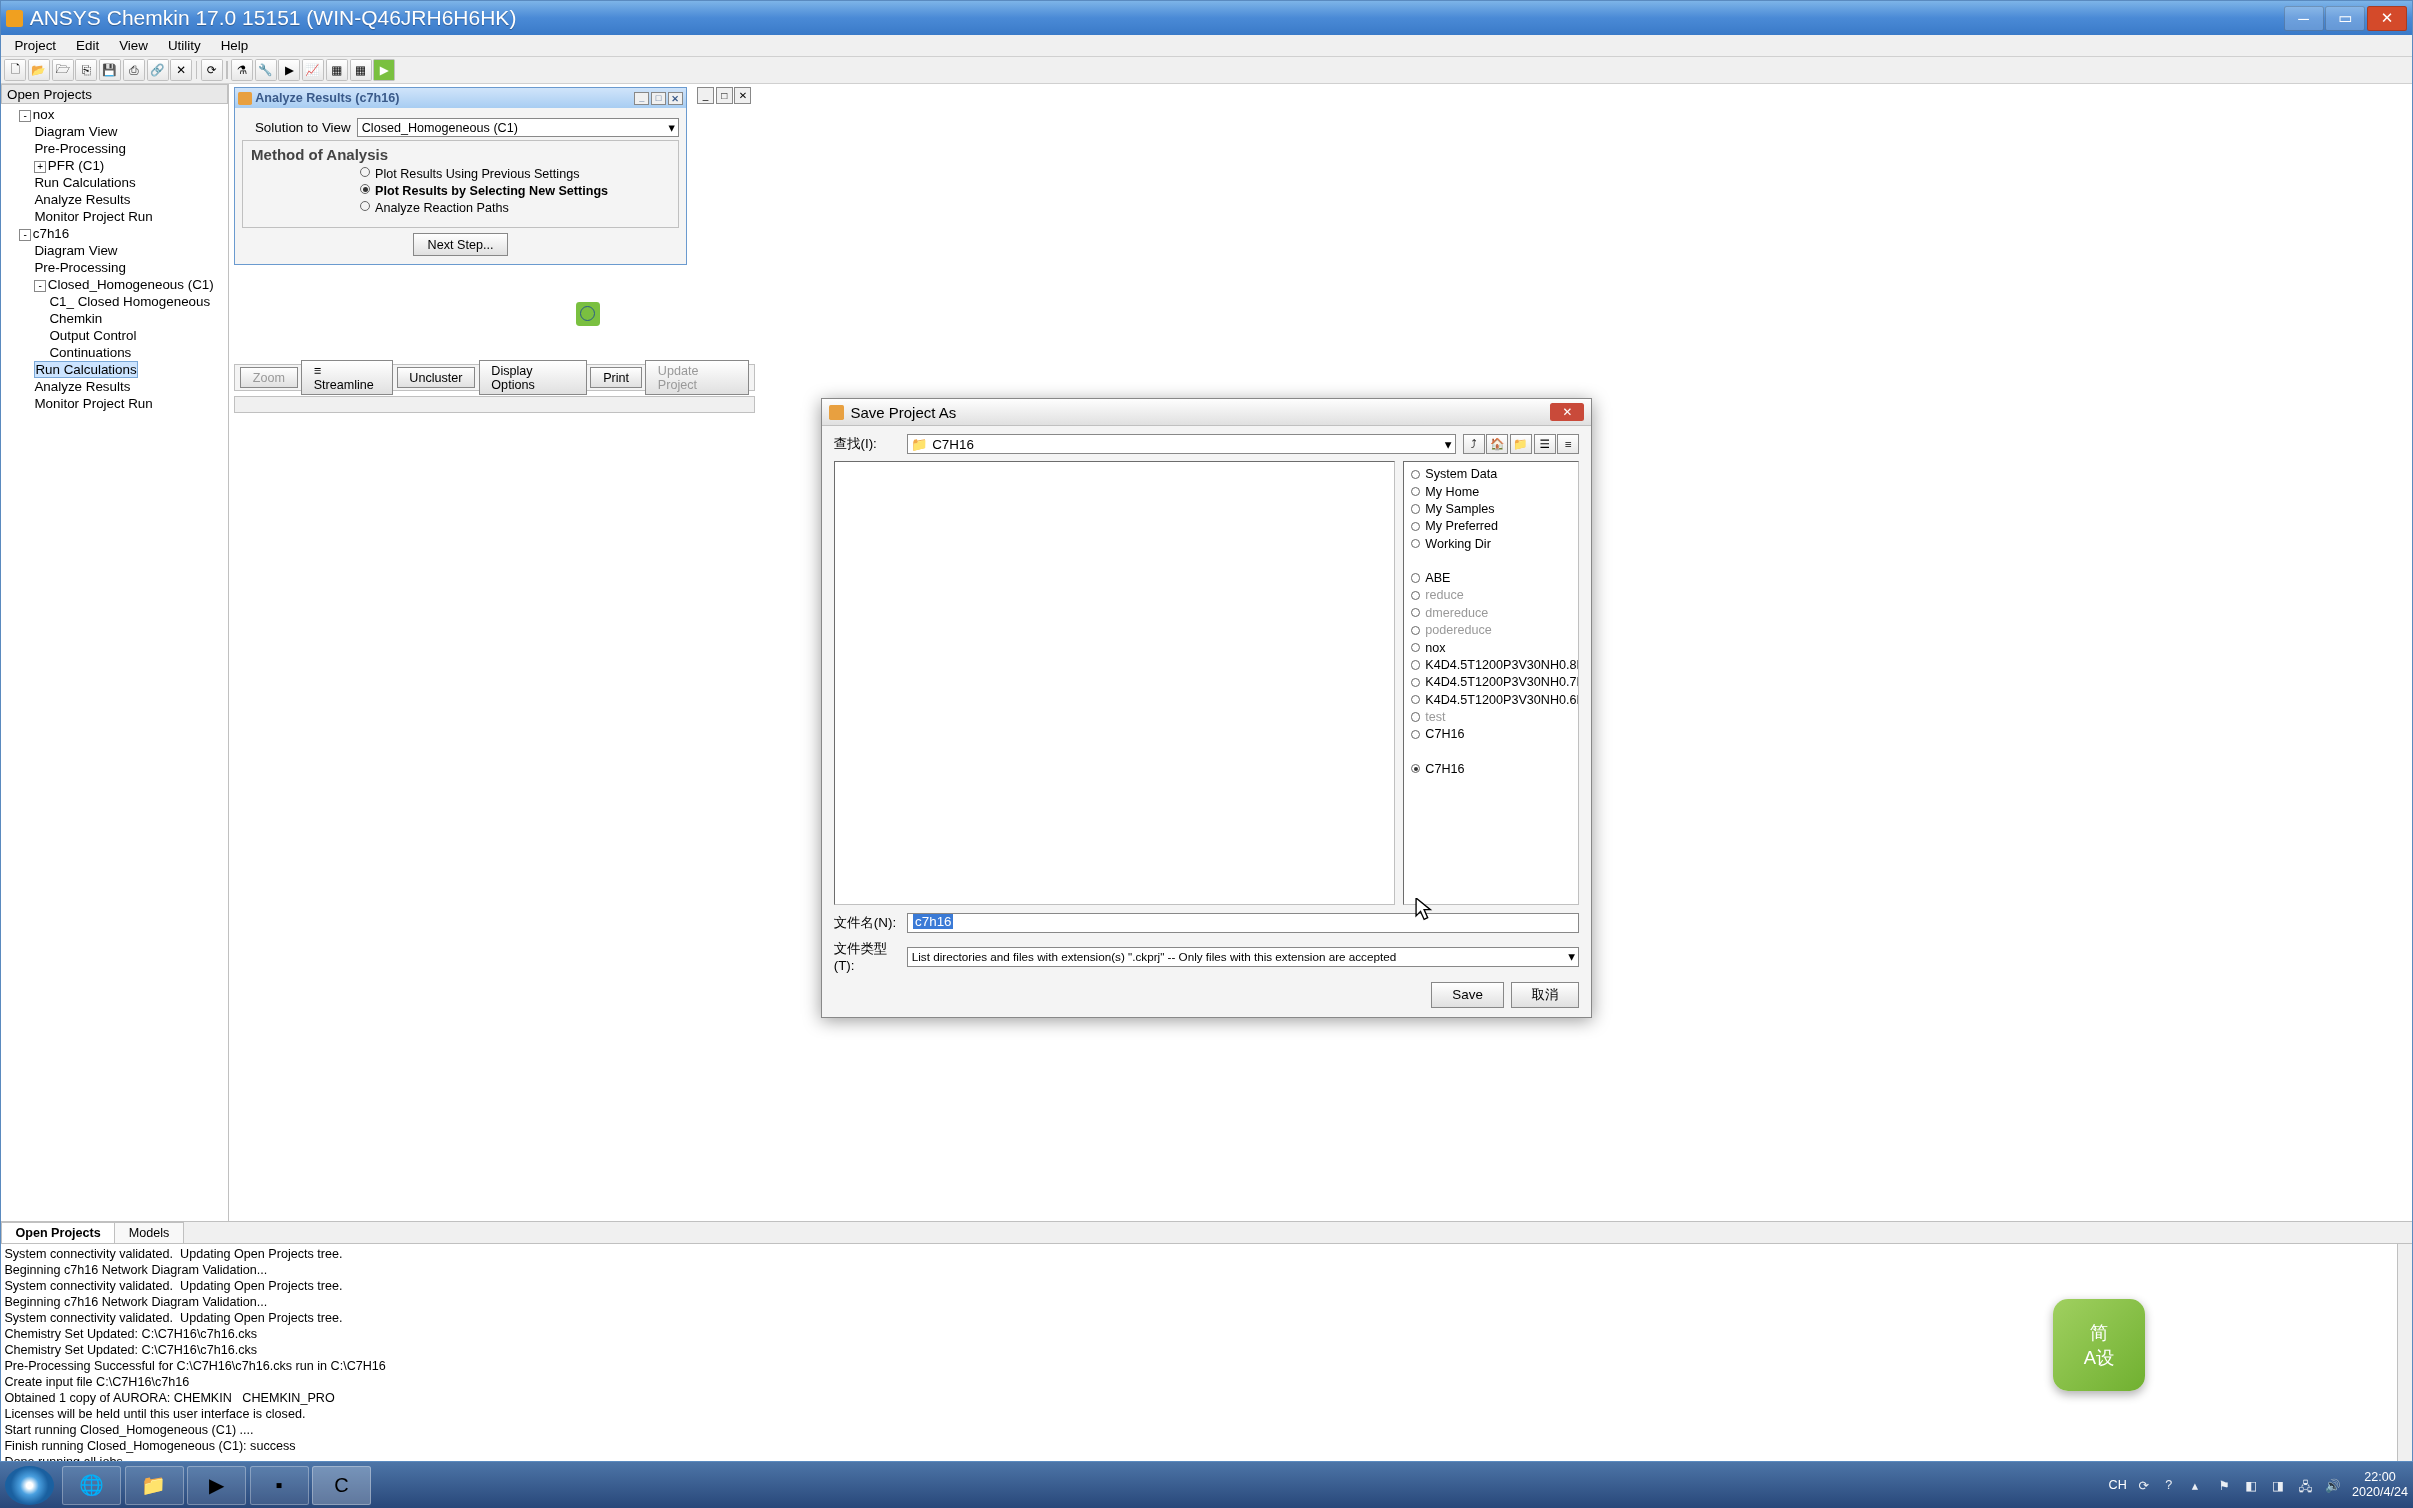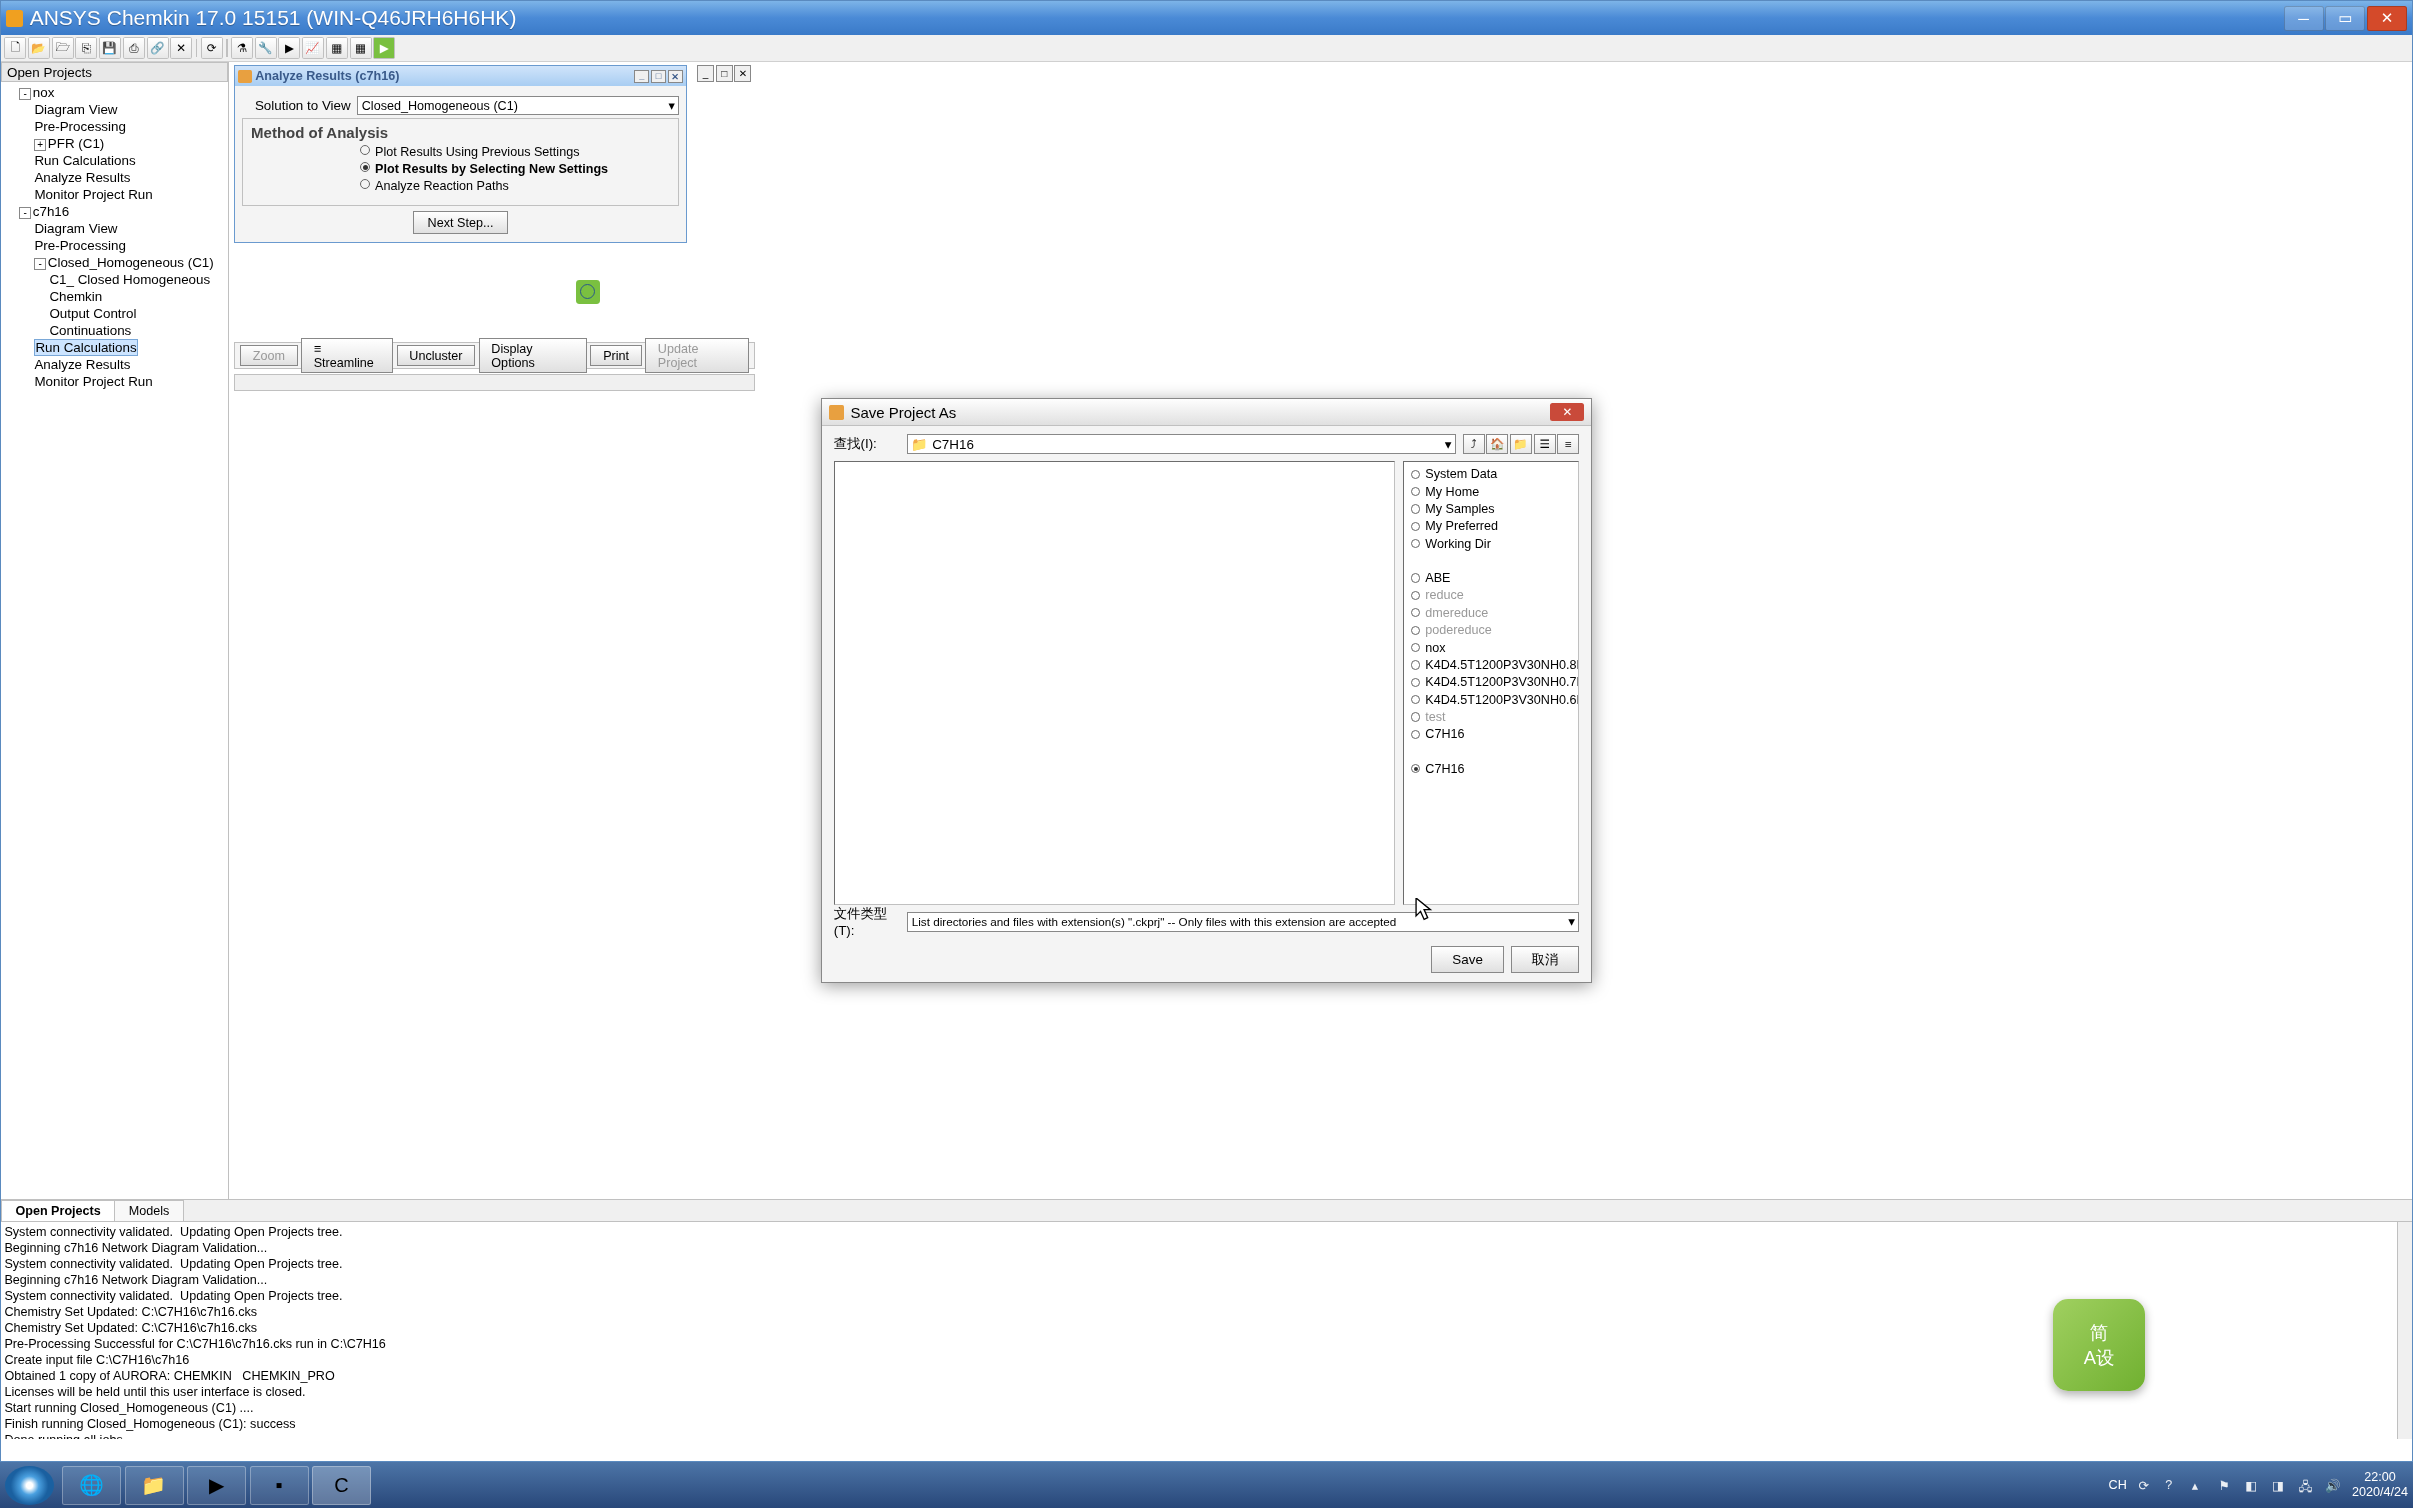"Project" div.menubar { html: none -> <div> <span>Project</span> <span>Edit</span> <span>View</span> <span>Utility</span> <span>Help</span> </div> }
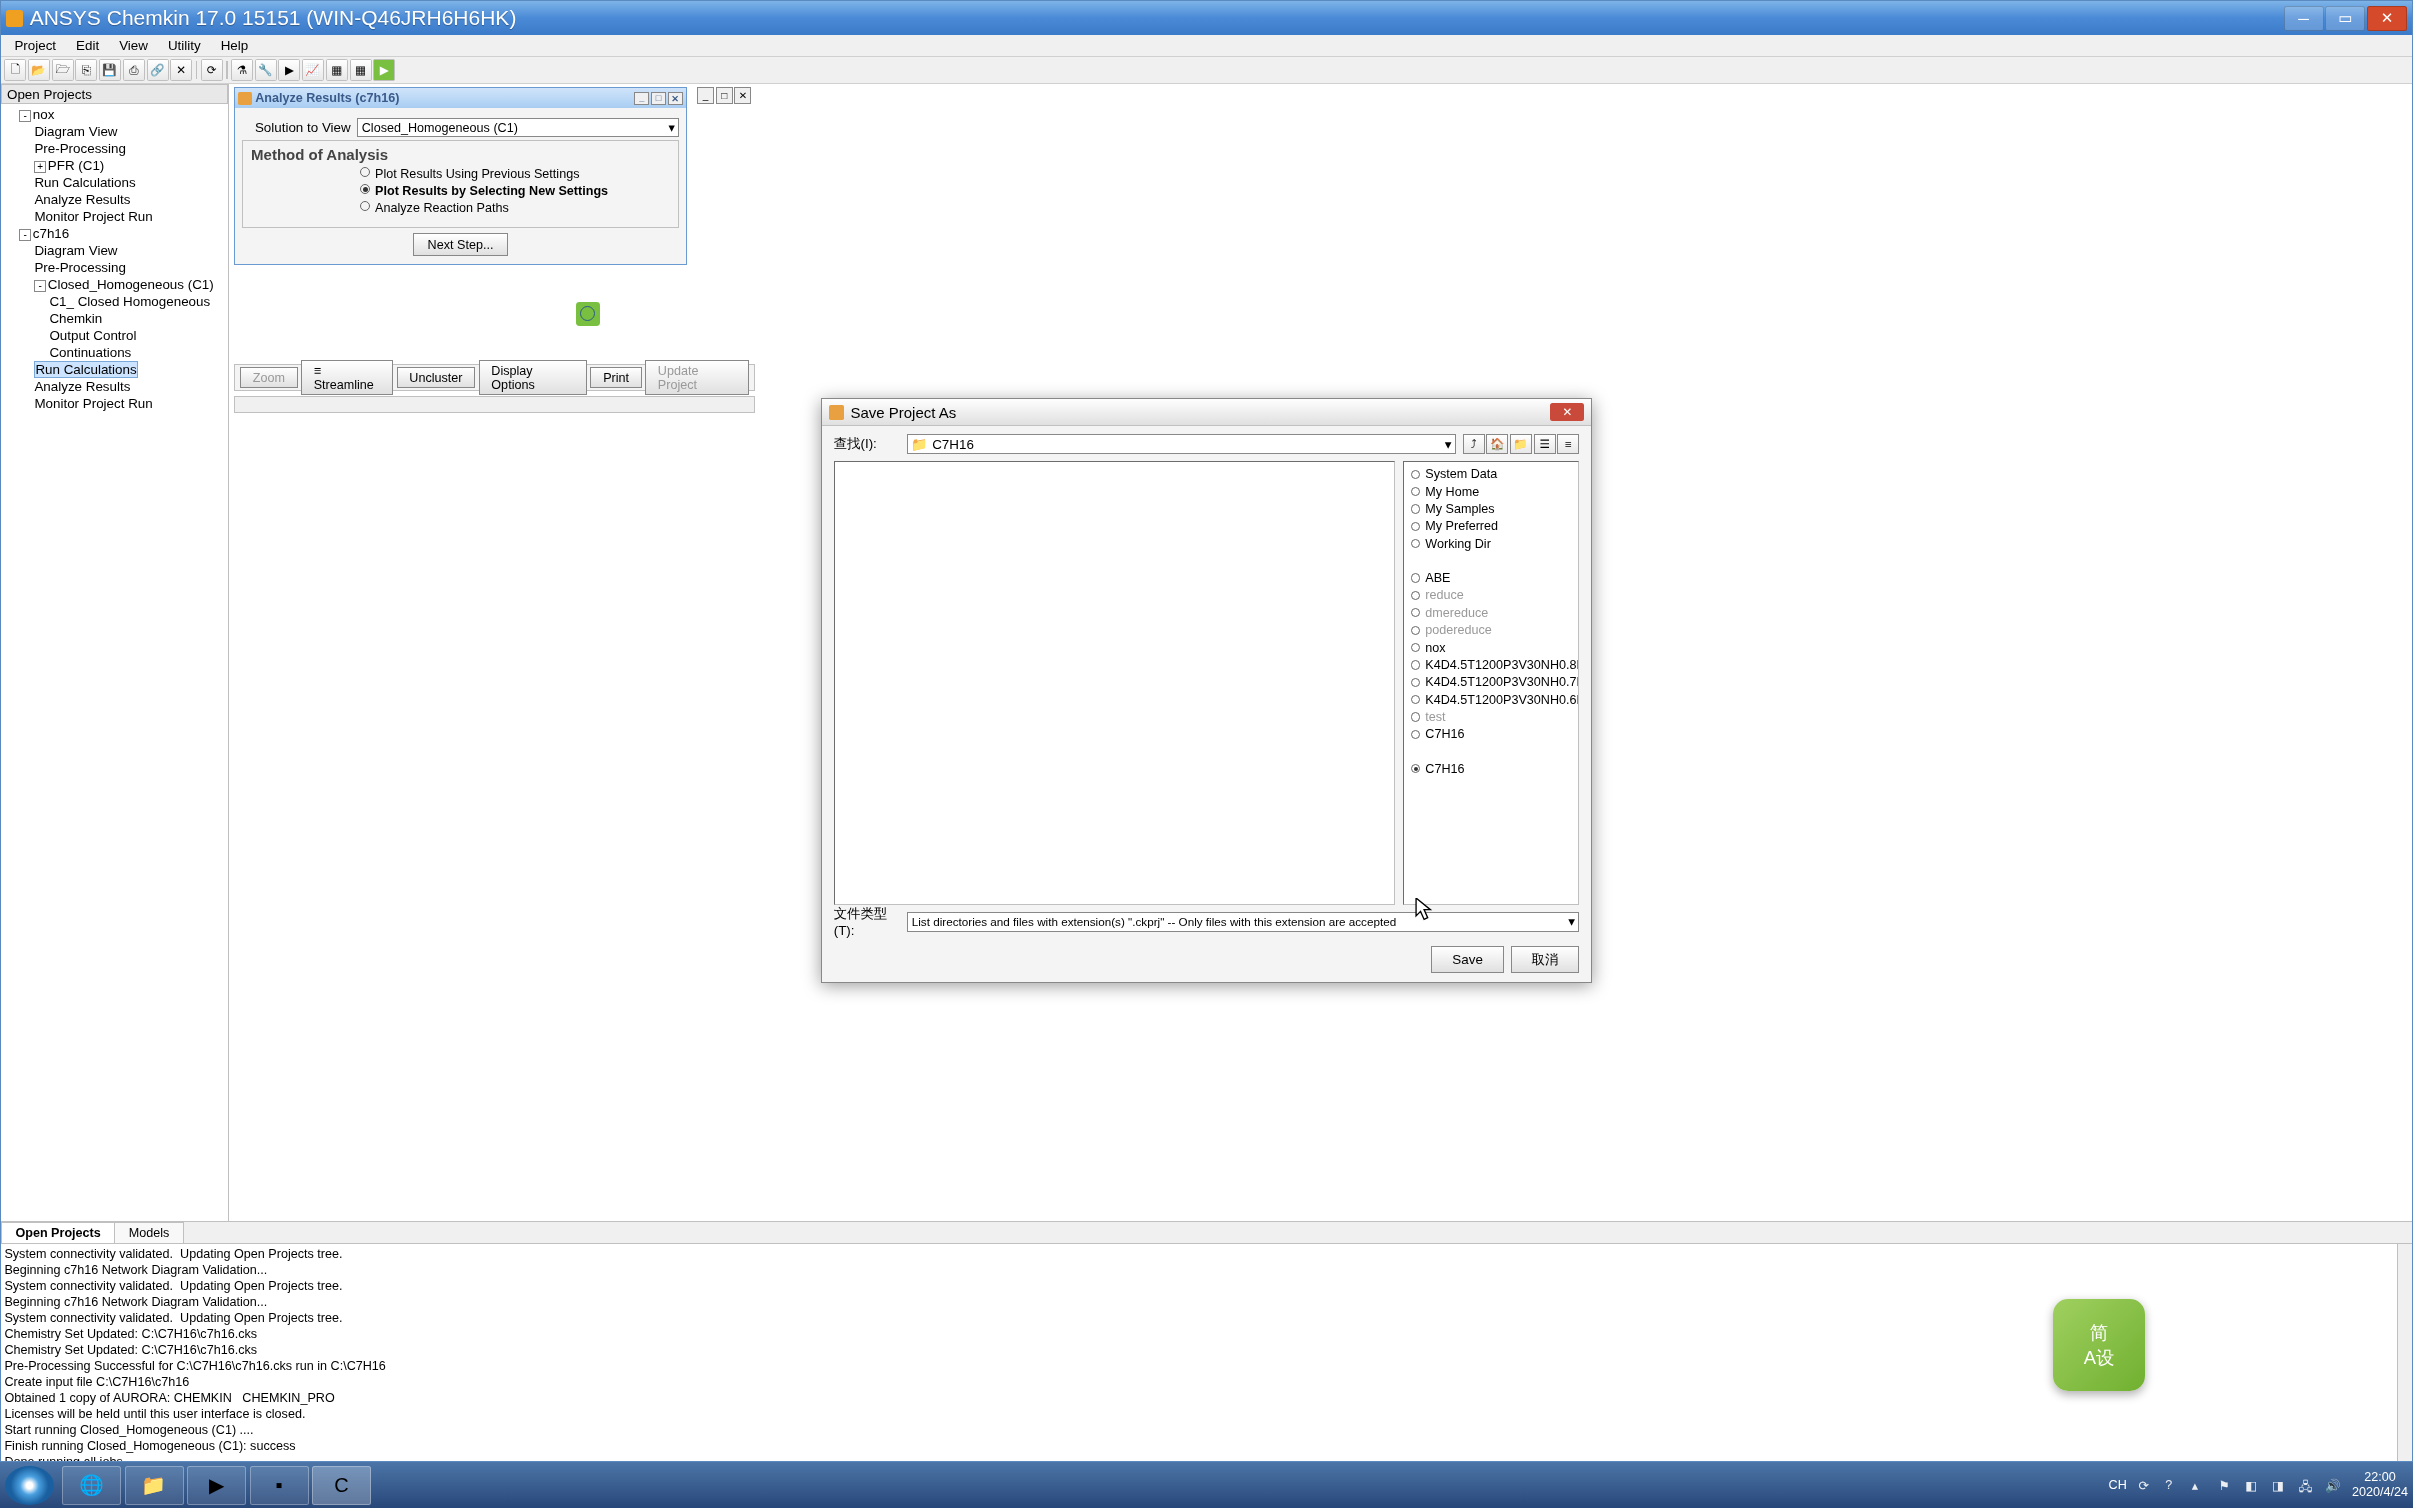"文件名(N):" div.drow { html: none -> <div> <label>文件名(N):</label> <div><span>c7h16</span></div> </div> }
